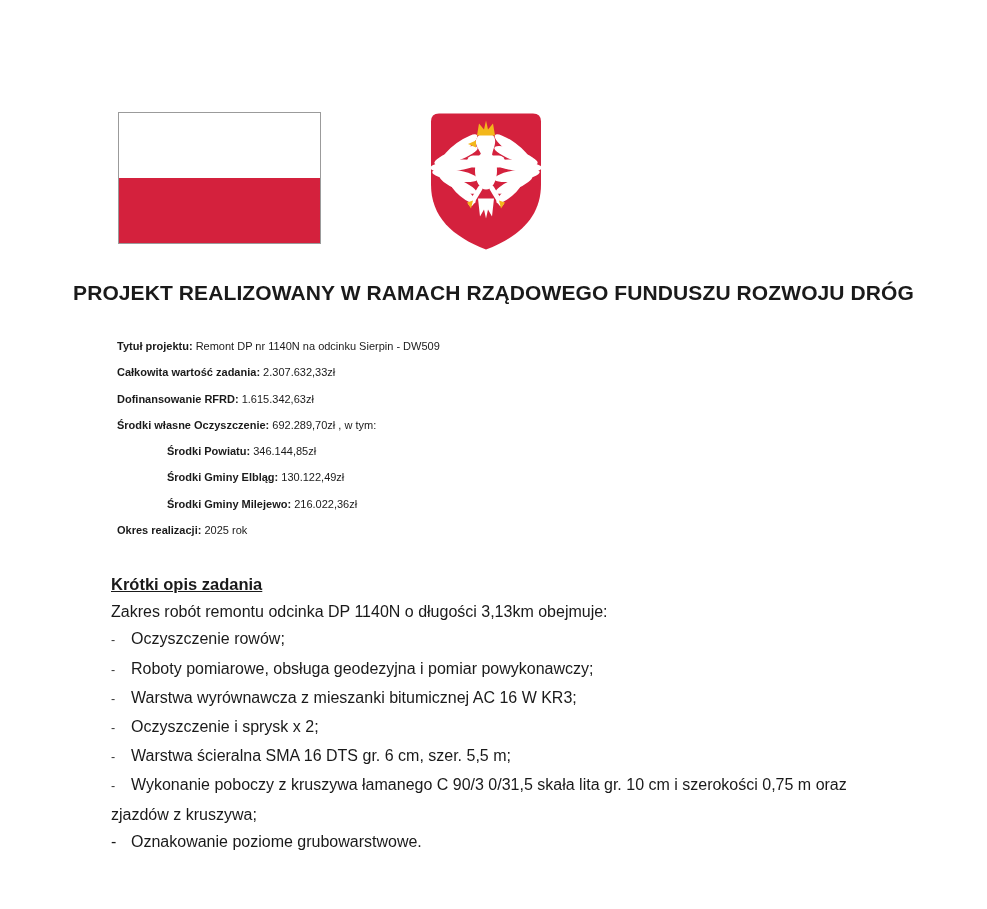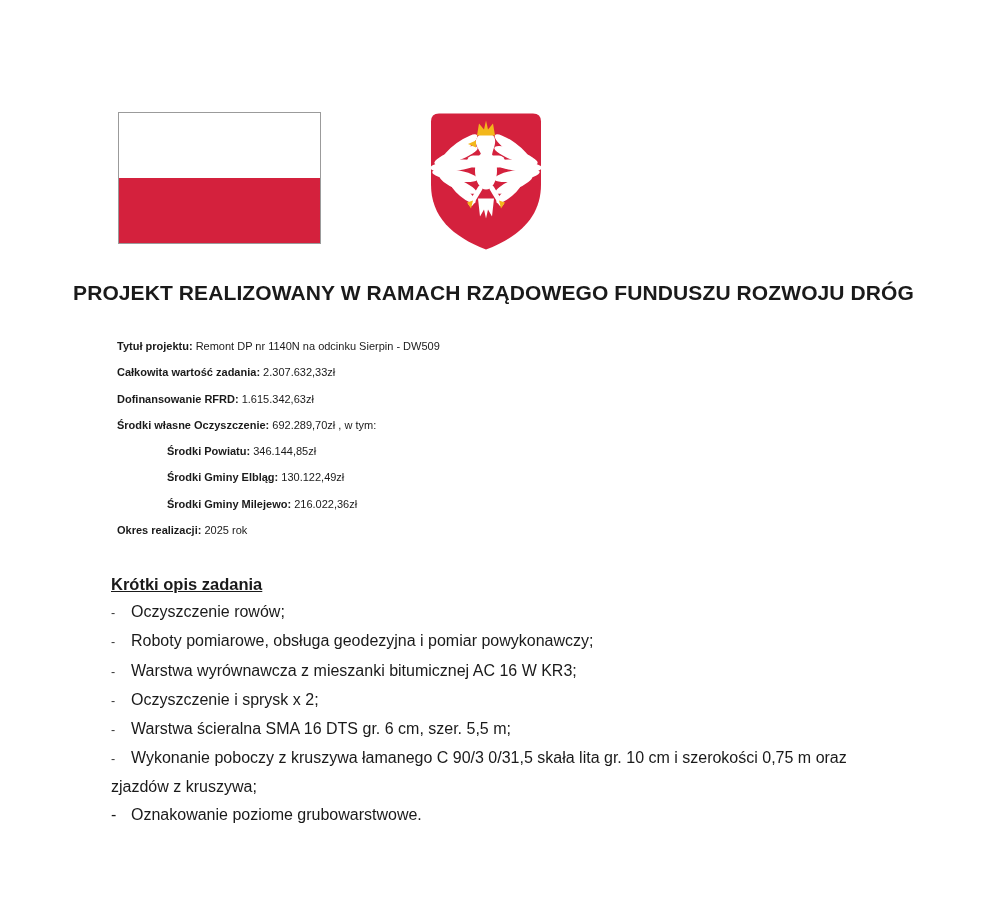"Zakres robót remontu odcinka DP" p.intro { html: none -> <p>Zakres robót remontu odcinka DP 1140N o długości 3,13km obejmuje:</p> }
